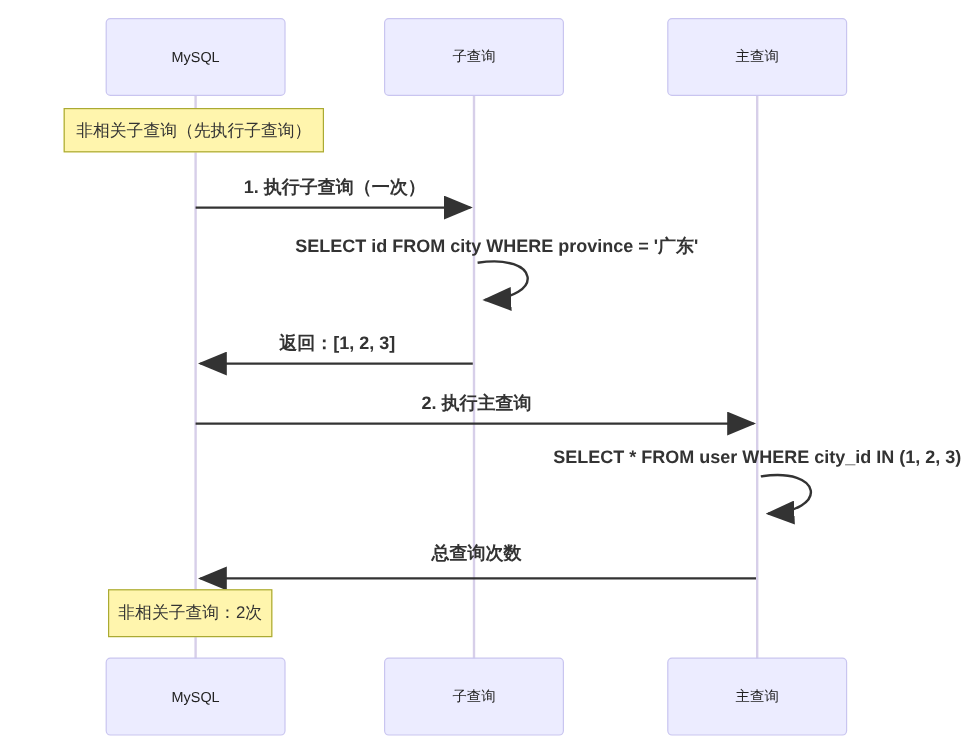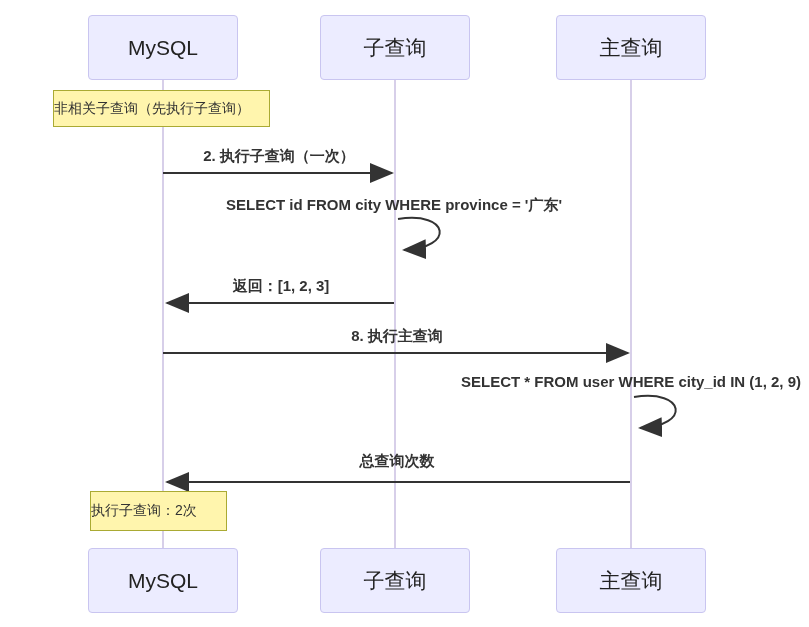"MySQL" .actor-box { font-size: 21px -> 12px }
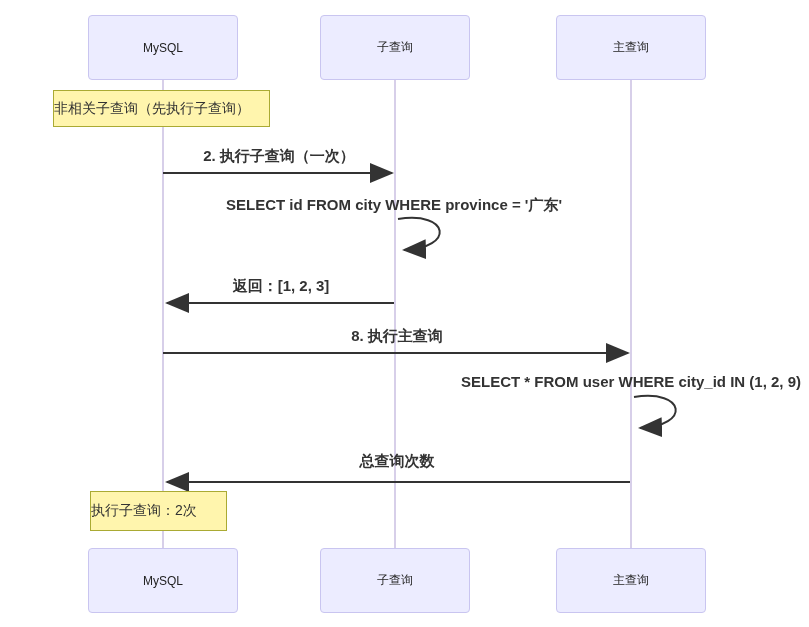"非相关子查询（先执行子查询）" .note { justify-content: flex-start -> center }
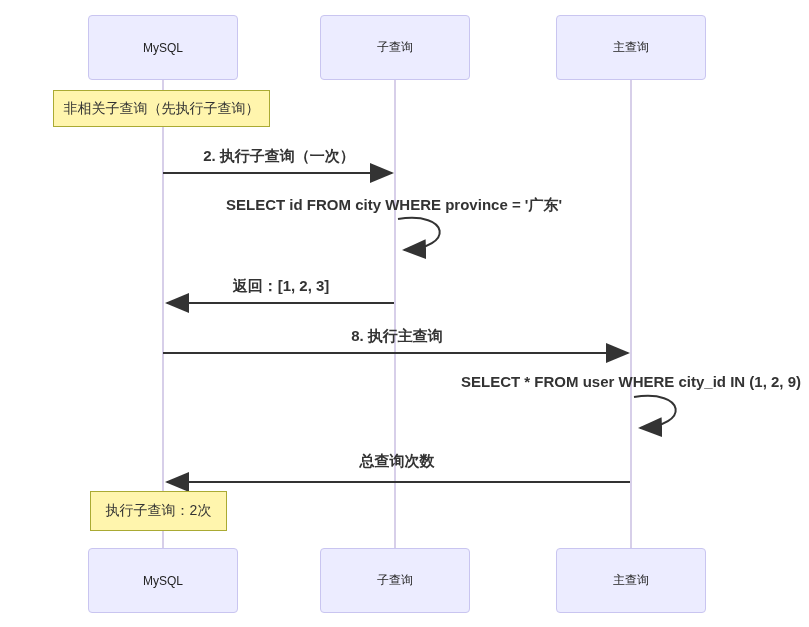"2. 执行子查询（一次）" div.msg-label { text: 2 -> 1 }
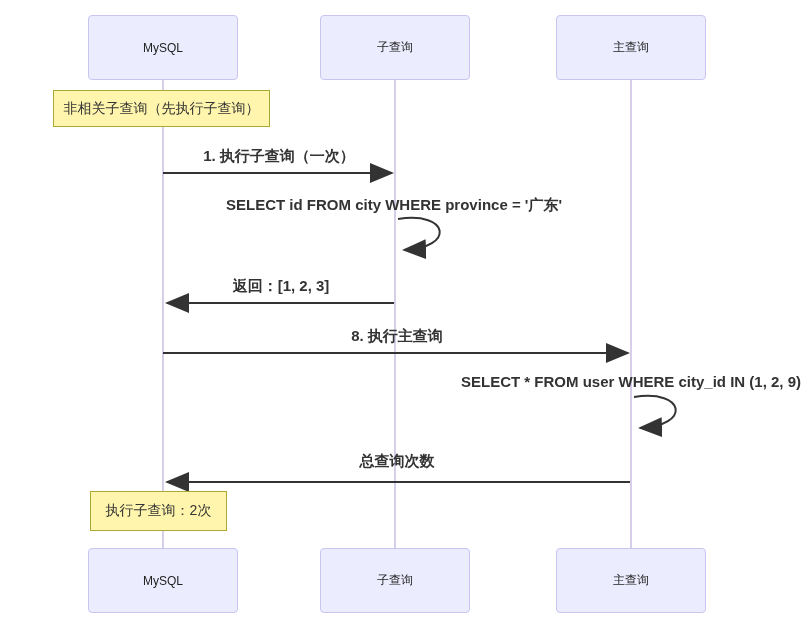"SELECT id FROM city WHERE" div.msg-label { left: 394px -> 414px }
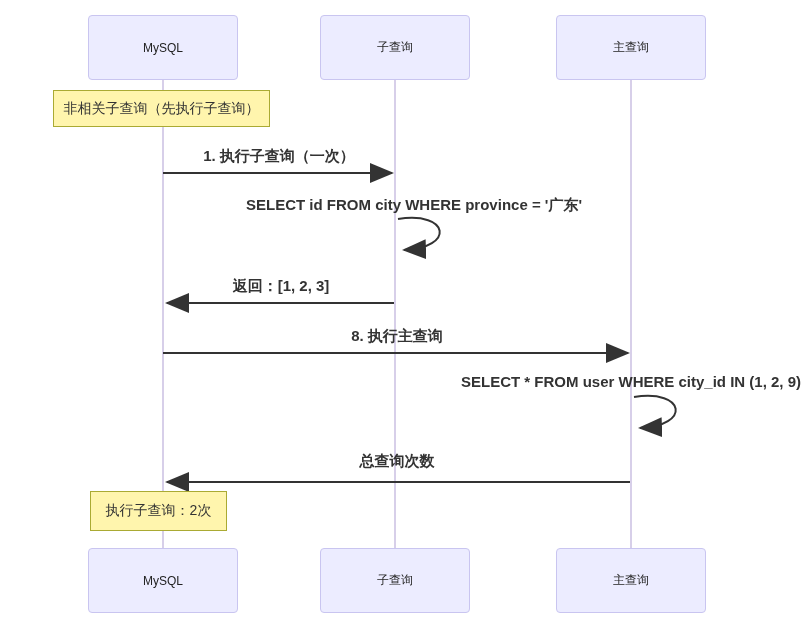"8. 执行主查询" div.msg-label { text: 8 -> 2 }
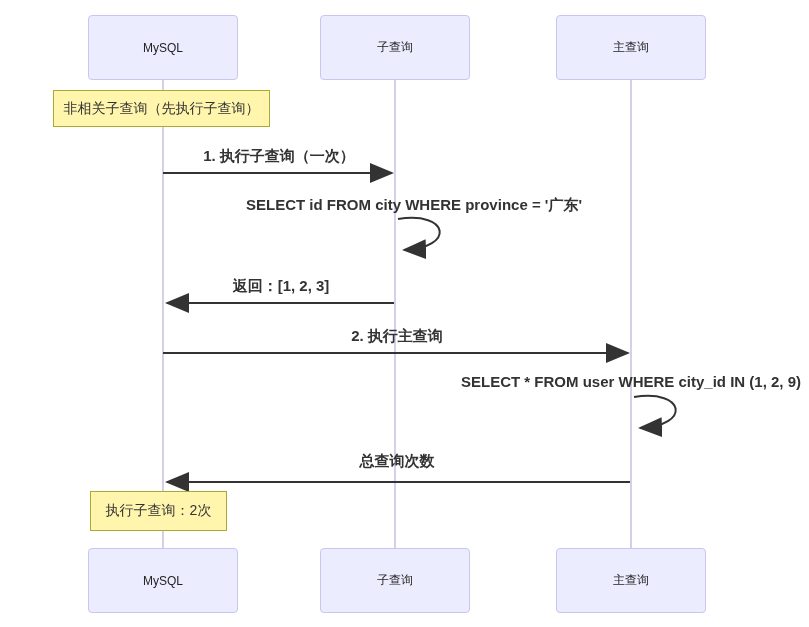"SELECT * FROM user WHERE" div.msg-label { text: 9 -> 3 }
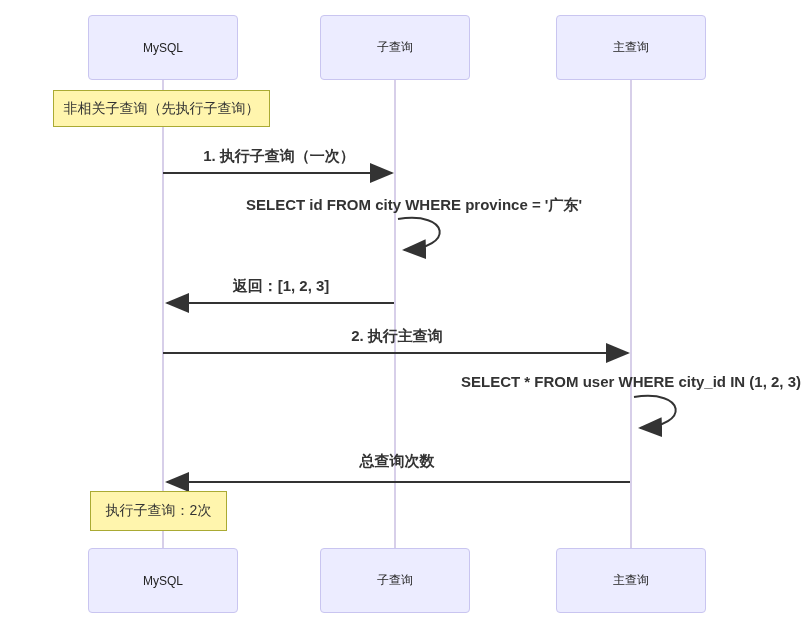"执行子查询：2次" span { text: 执行 -> 非相关 }
